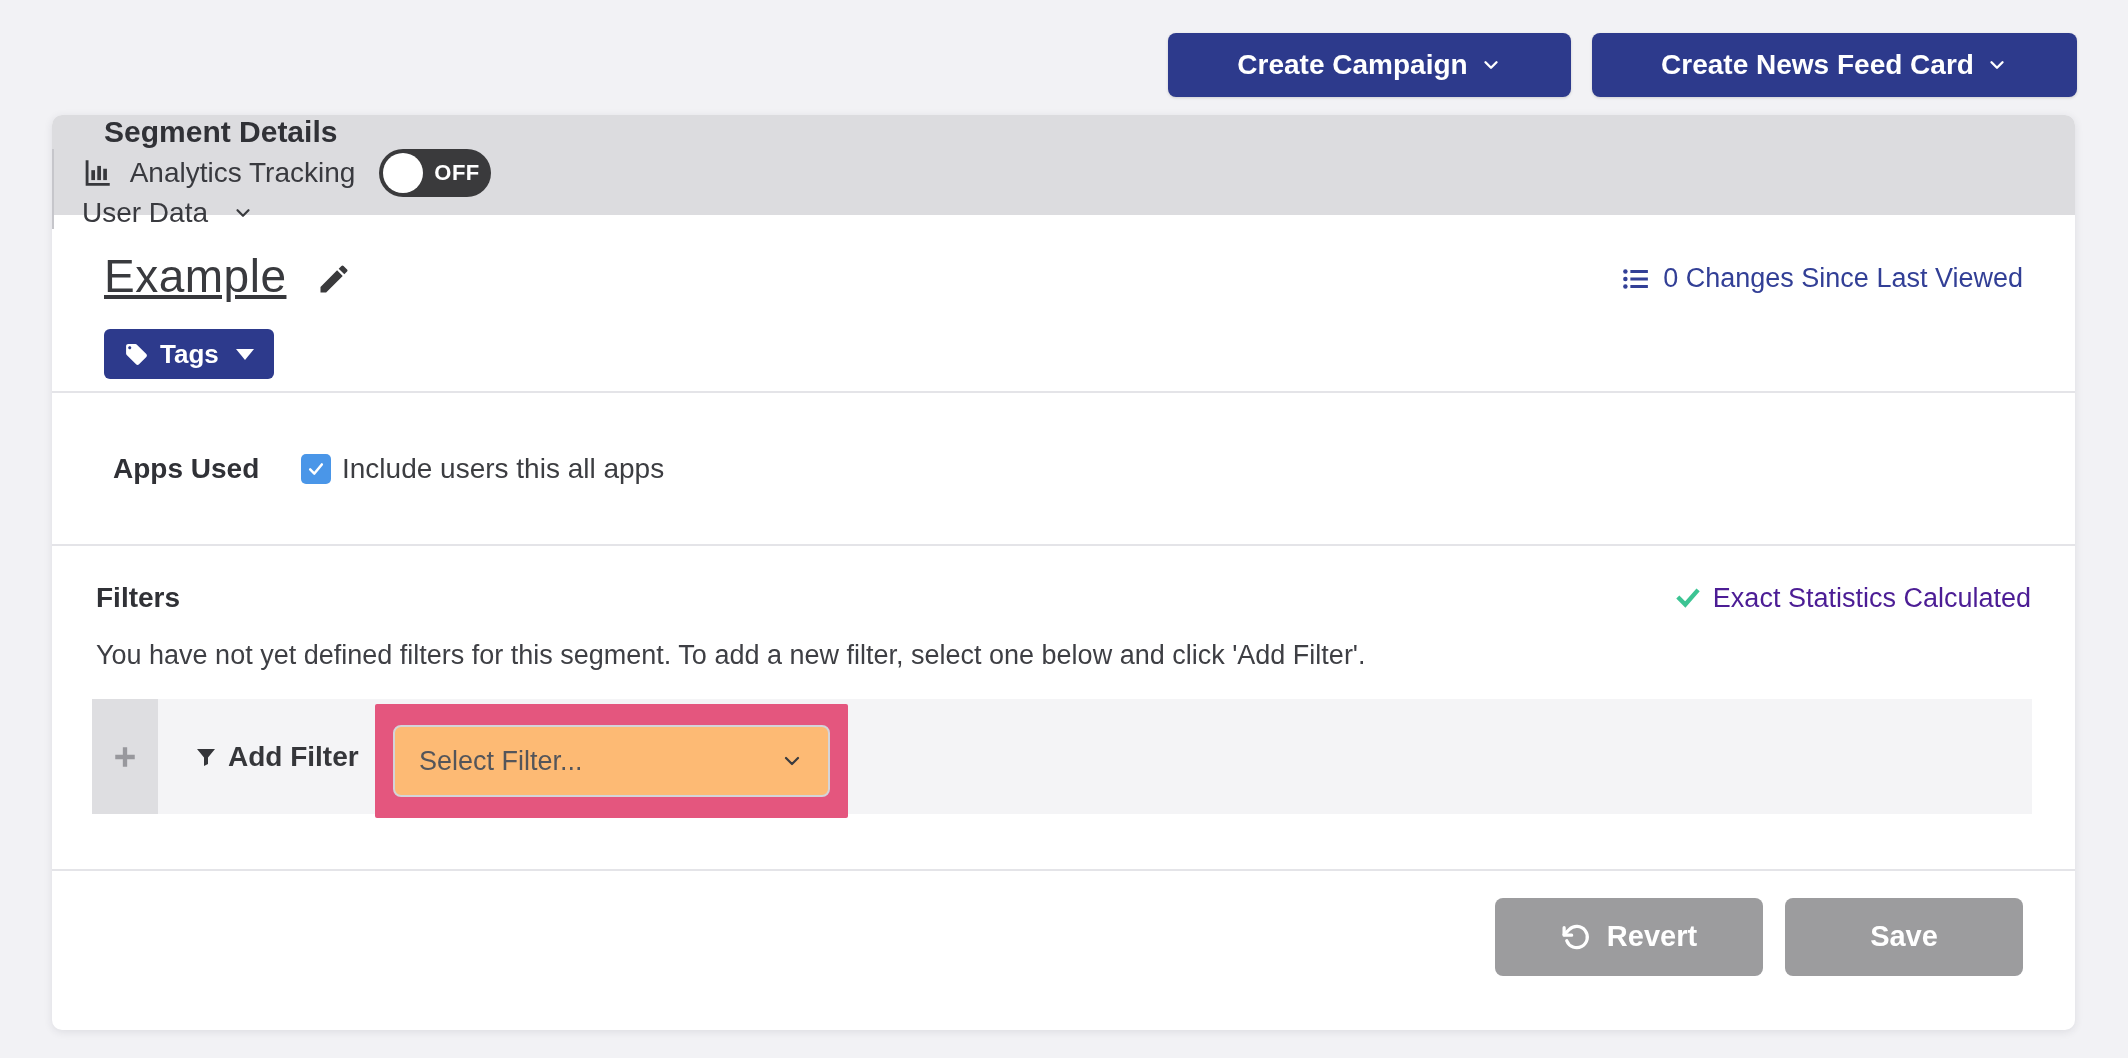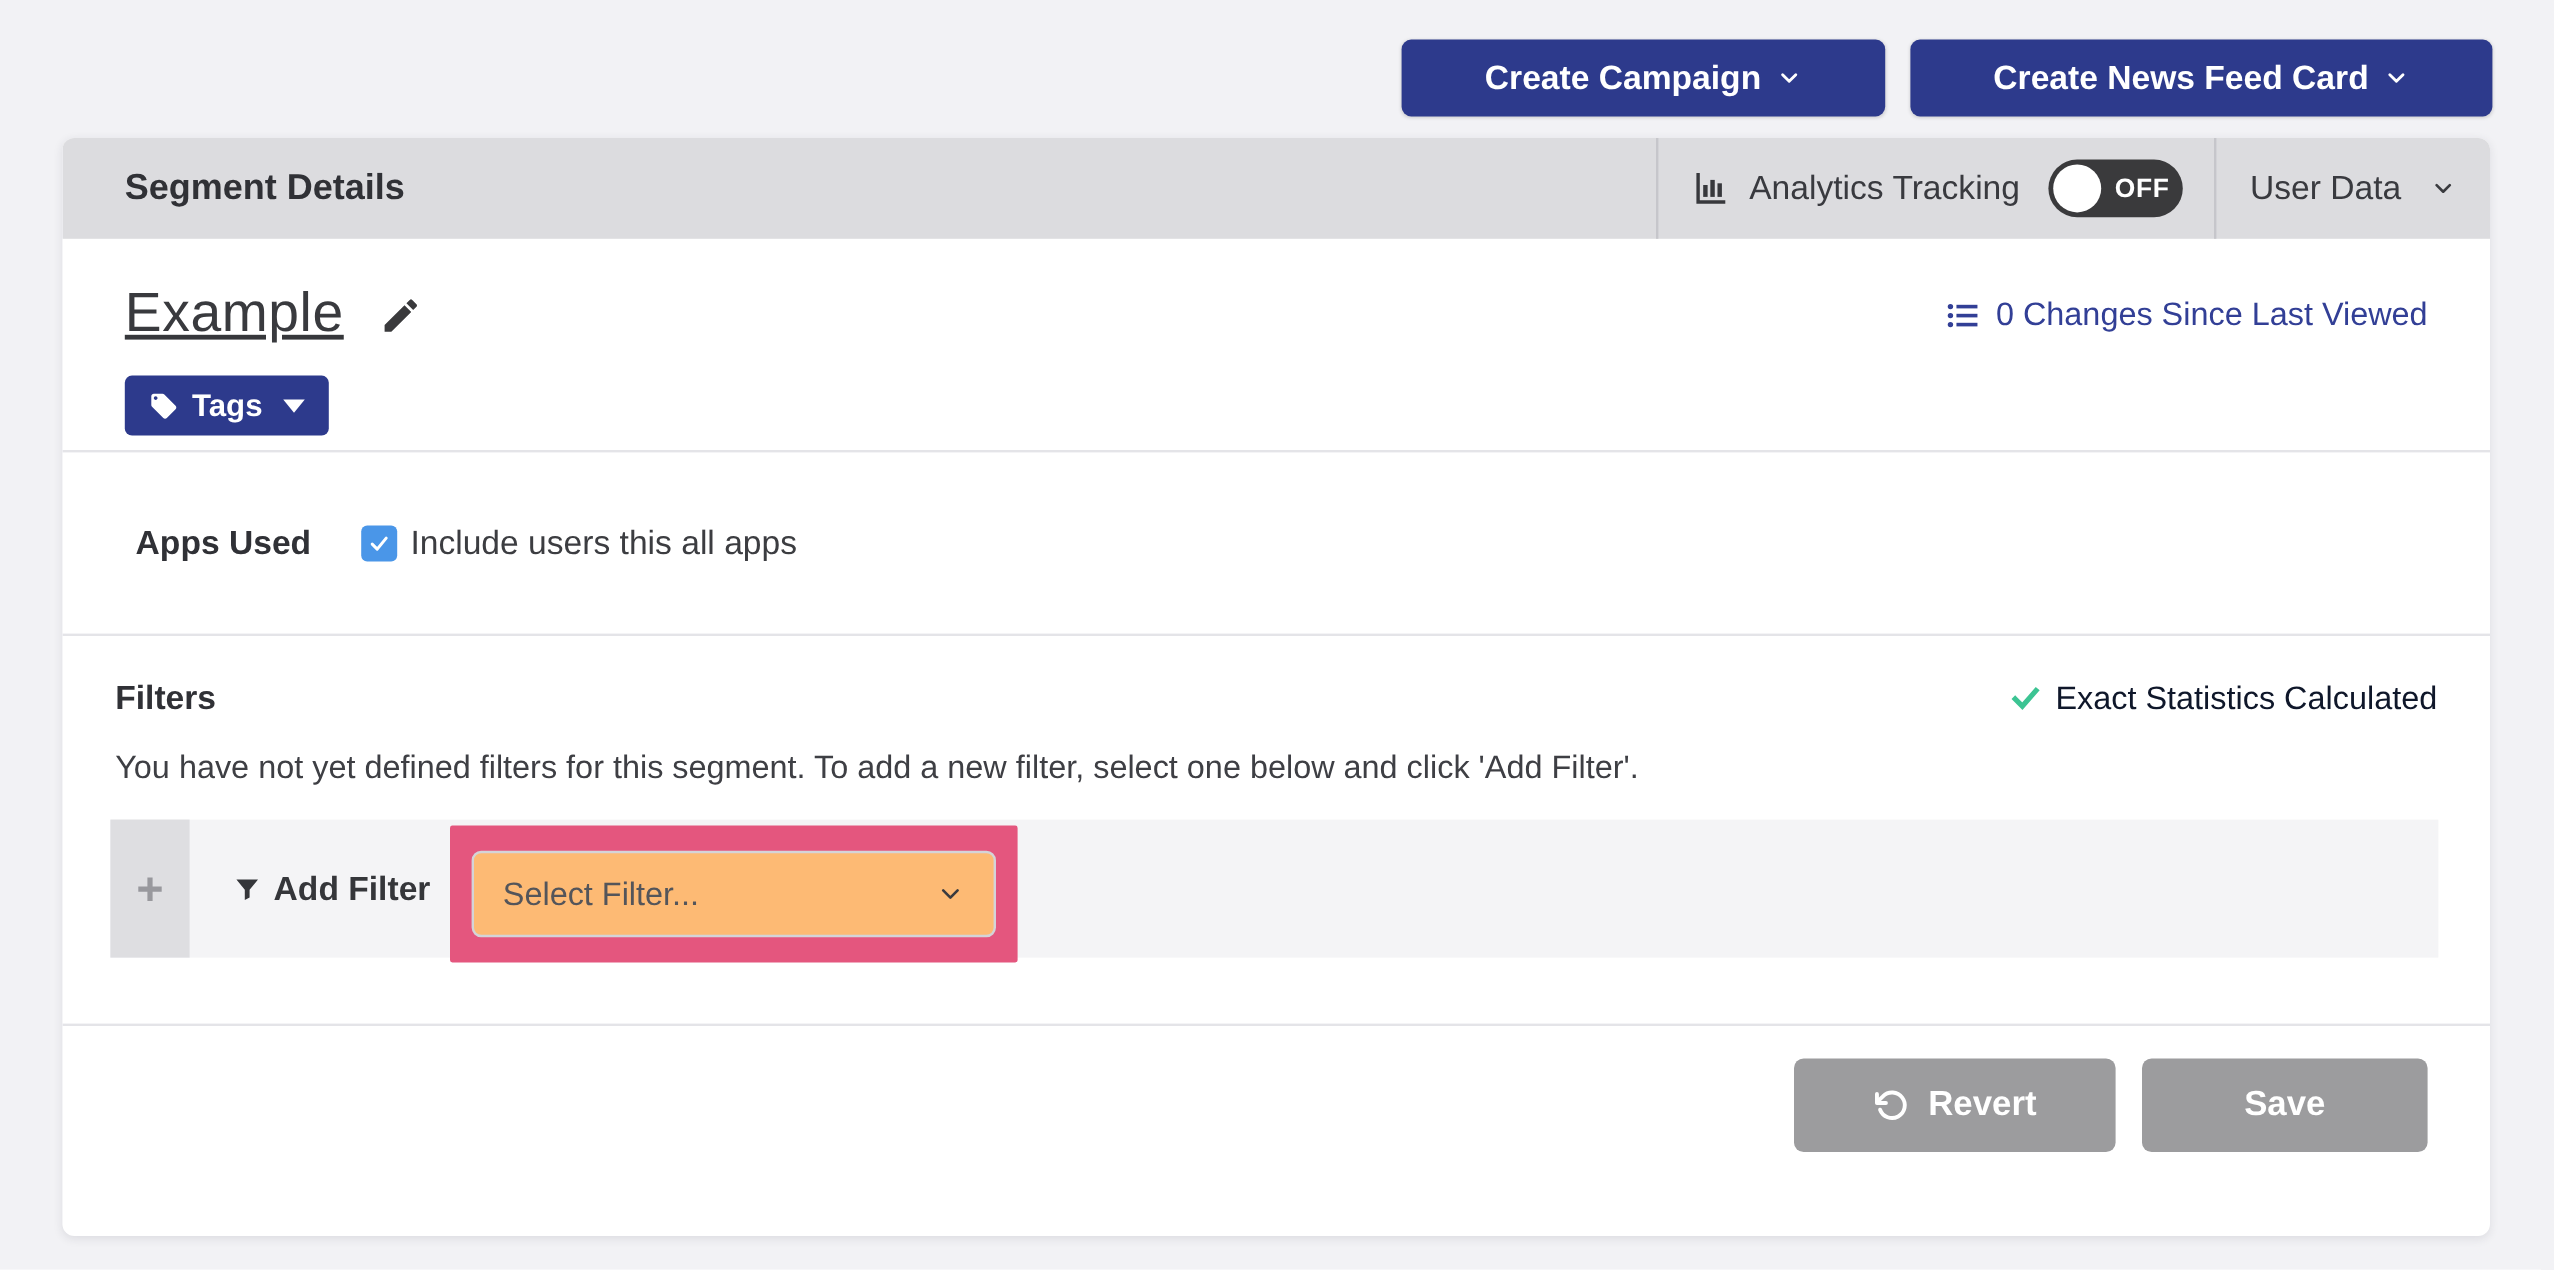"Segment Details" .card-header { flex-direction: none -> column; height: 84px -> 100px }
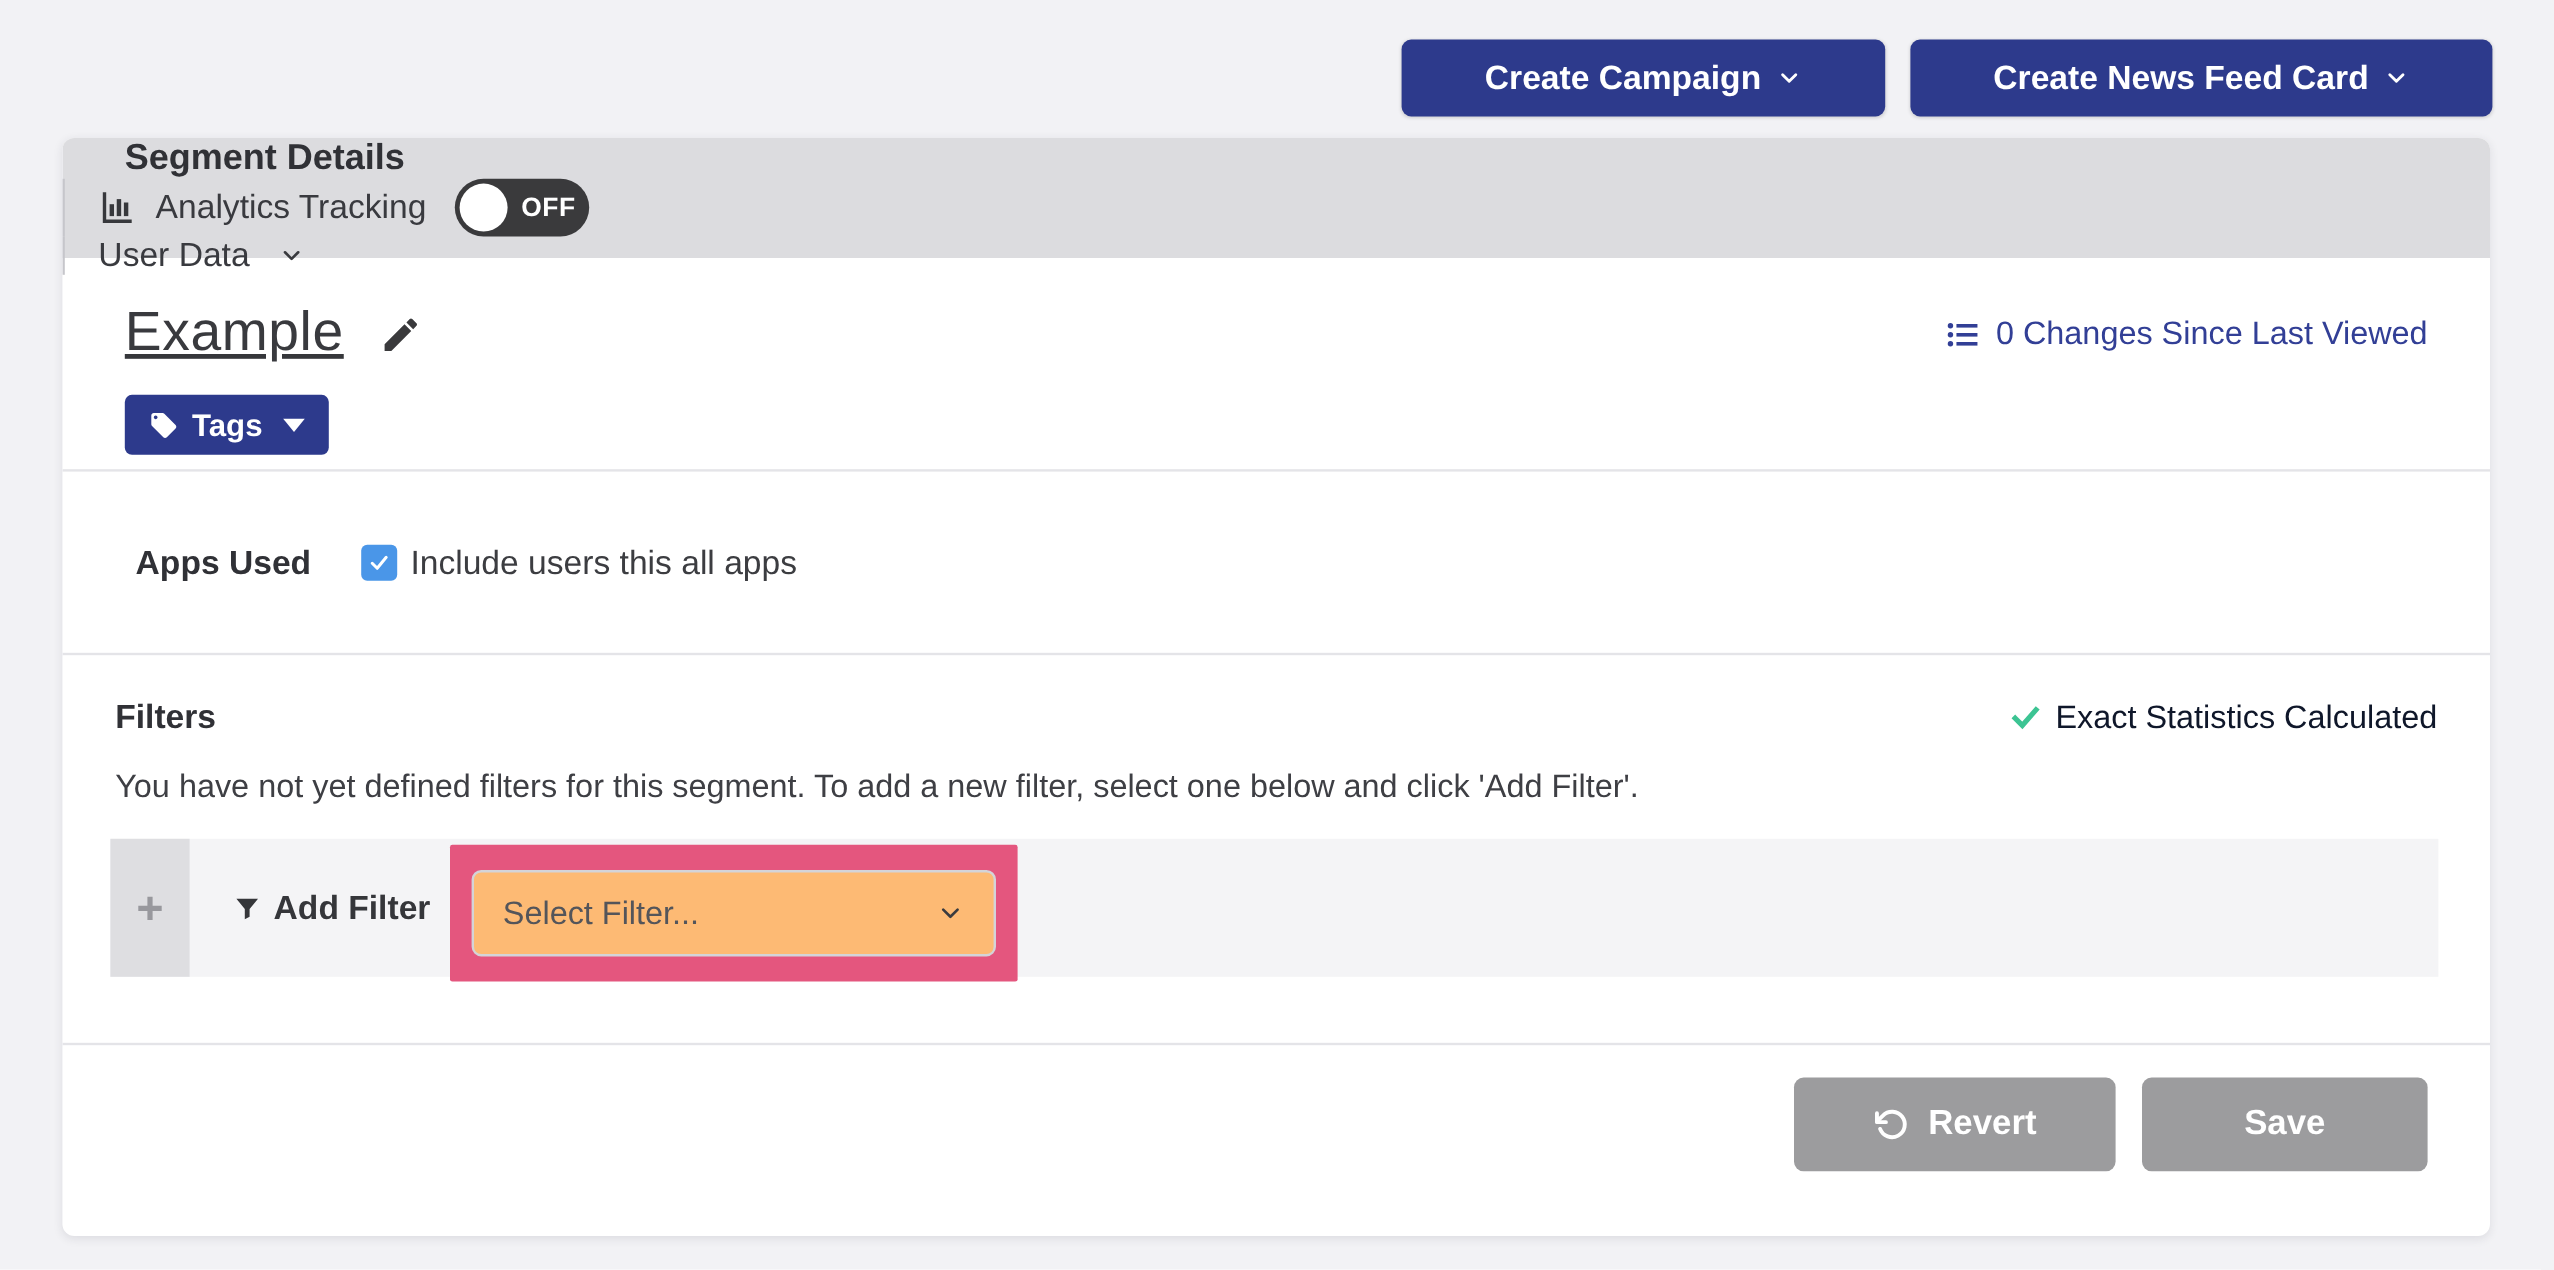"Exact Statistics Calculated" .filters-status { color: #0f172a -> #4c1d95 }
